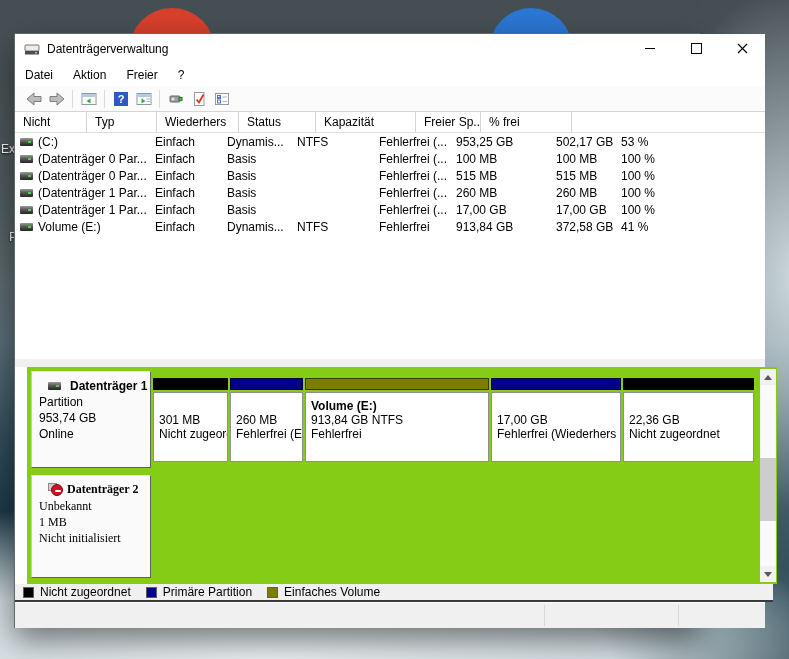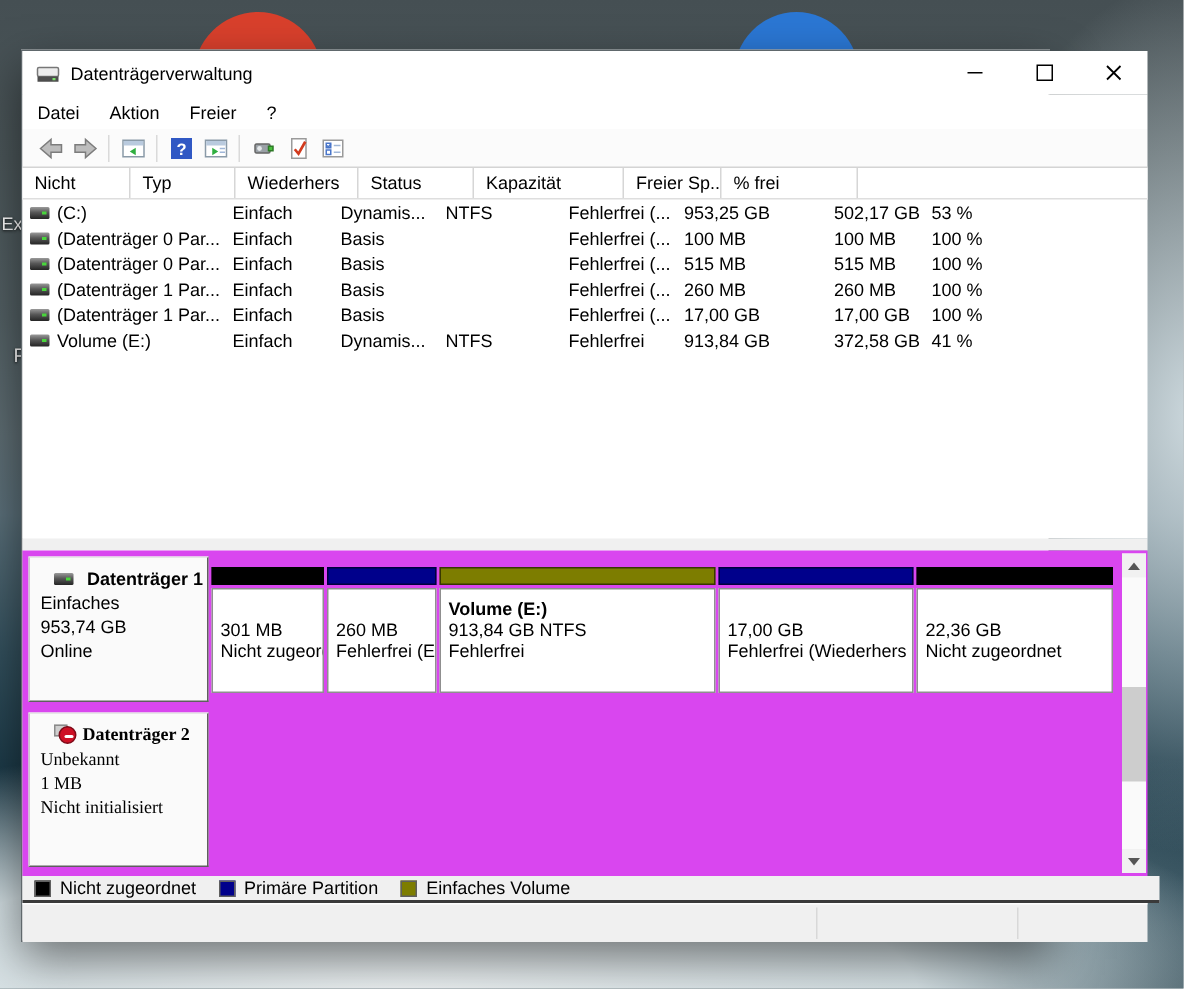"Datenträger 1" .diskview { background: #d946ef -> #84cc16; left: 0 -> 12px }
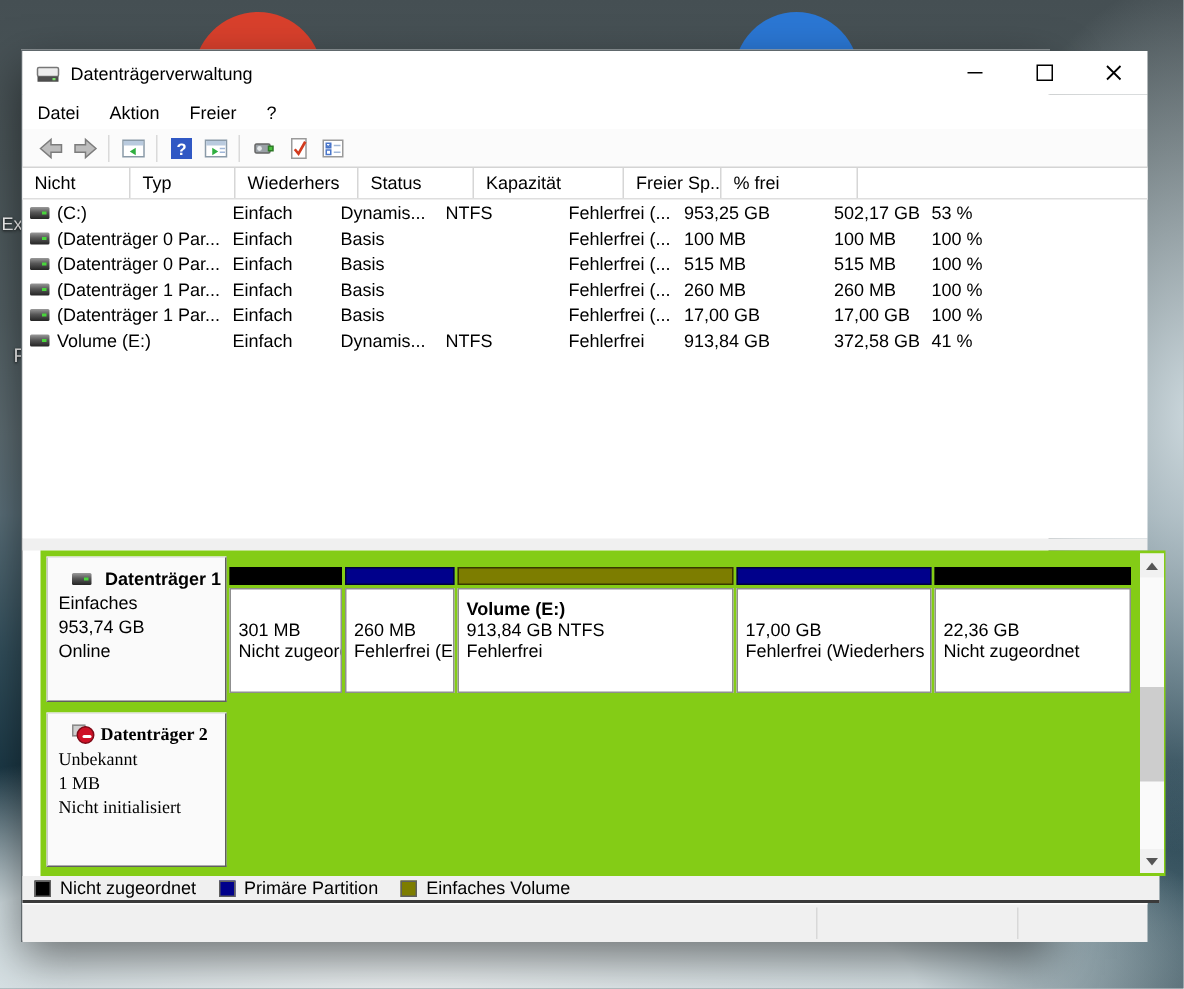"Einfaches" div.dl-line { text: Einfaches -> Partition }
